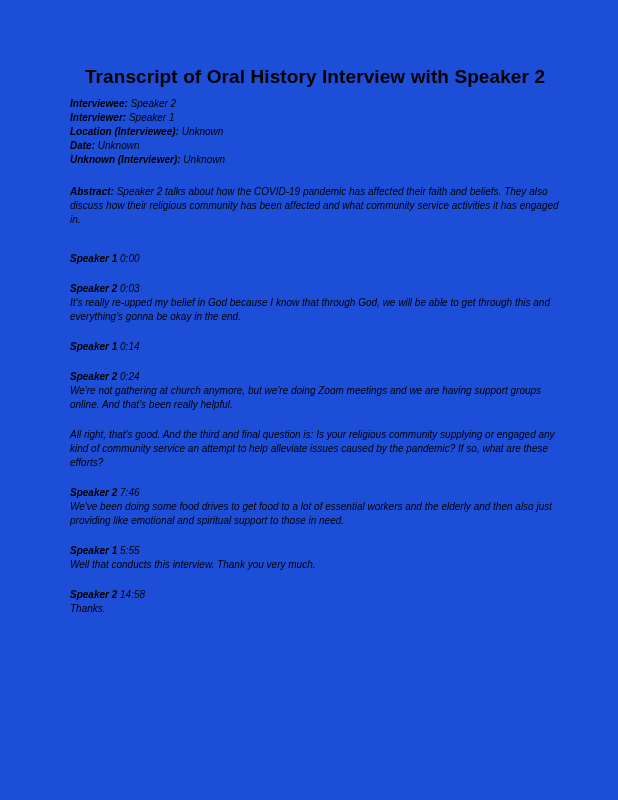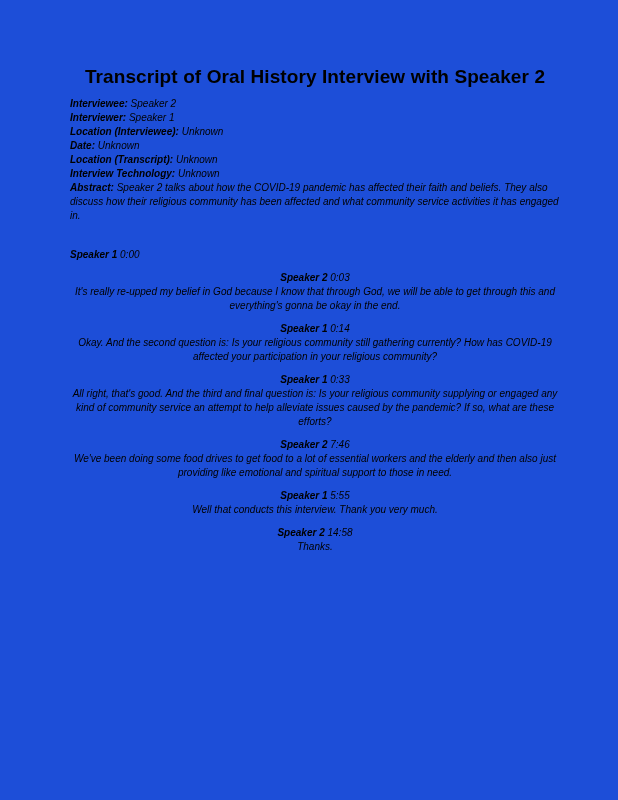"Location (Transcript):" b { text: Location (Transcript -> Unknown (Interviewer }
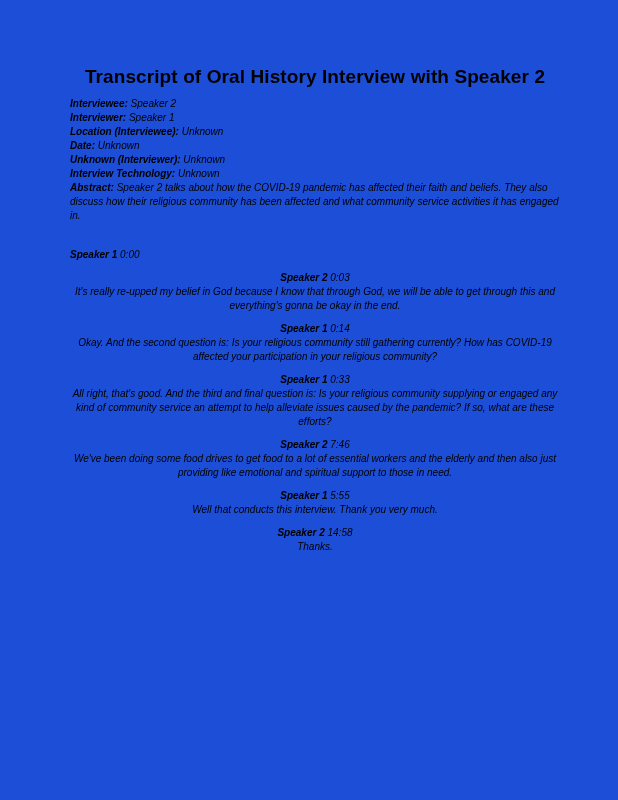"Interview Technology: Unknown" p.meta-line { html: <p><b>Interview Technology:</b> <span>Unknown</span></p> -> none }
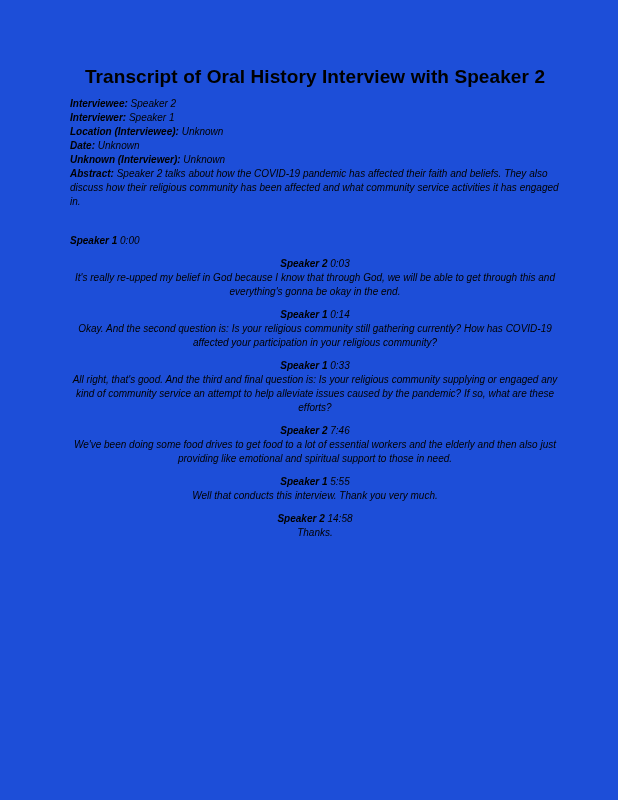"Abstract: Speaker 2 talks about" .abstract { margin: 0 0 0 0 -> 18px 0 0 0 }
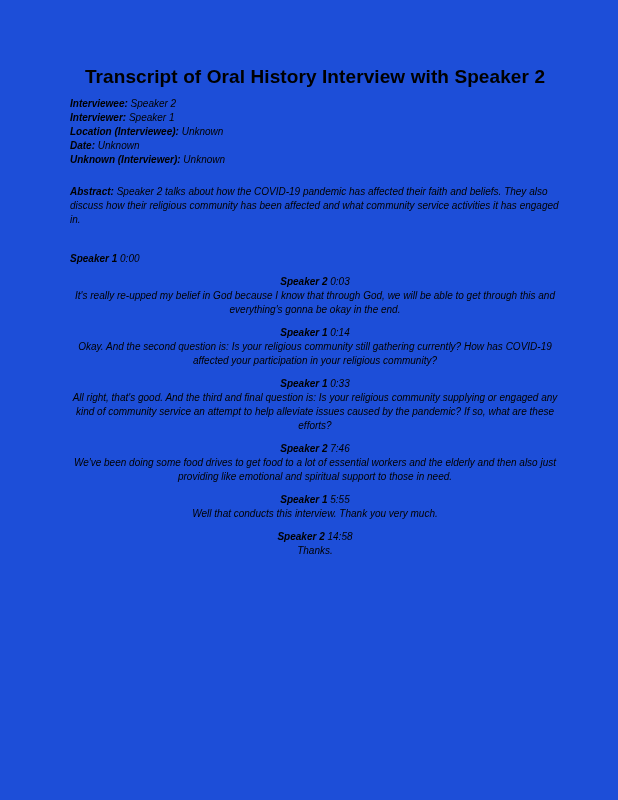"Speaker 2 0:03" .turn + .turn { margin-top: 9px -> 16px; text-align: center -> none }
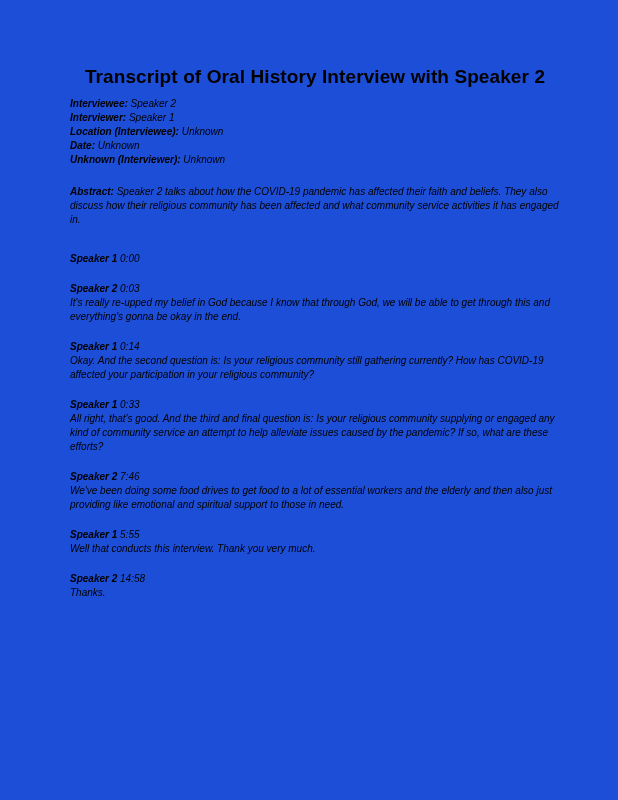"Okay. And the second question" p.turn-text { html: <p>Okay. And the second question is: Is your religious community still gathering currently? How has COVID-19 affected your participation in your religious community?</p> -> none }
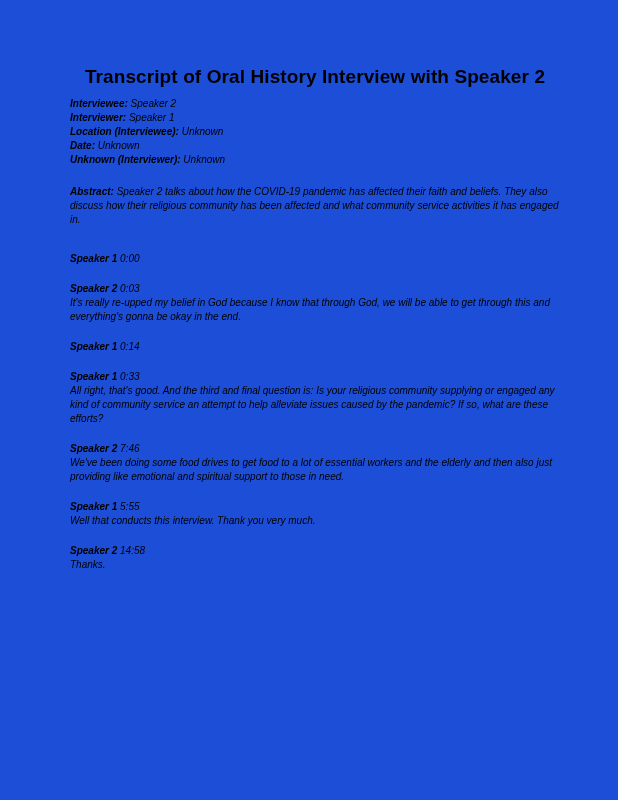"Speaker 2 0:24" div.turn { html: none -> <div> <p><b>Speaker 2</b> <span>0:24</span></p> <p>We're not gathering at church anymore, but we're doing Zoom meetings and we are having support groups online. And that's been really helpful.</p> </div> }
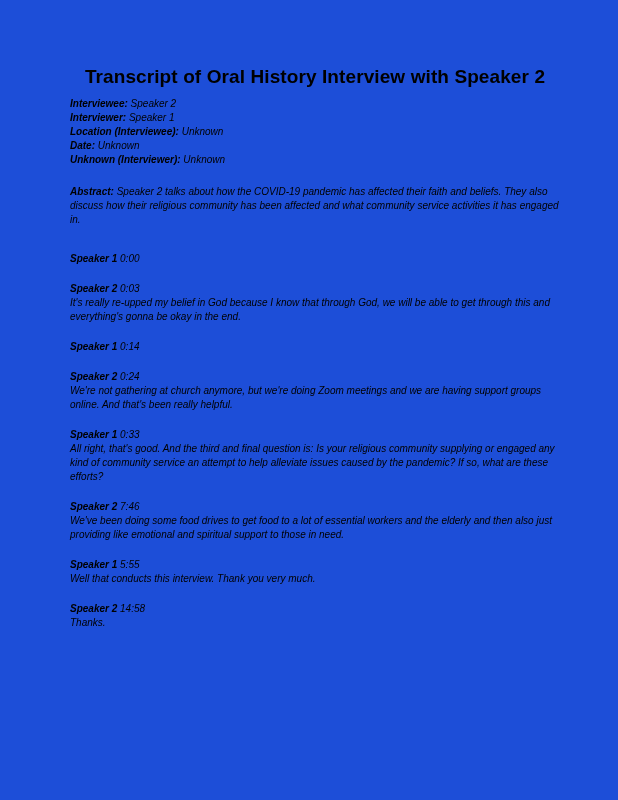"Speaker 1 0:33" p.turn-head { html: <p><b>Speaker 1</b> <span>0:33</span></p> -> none }
